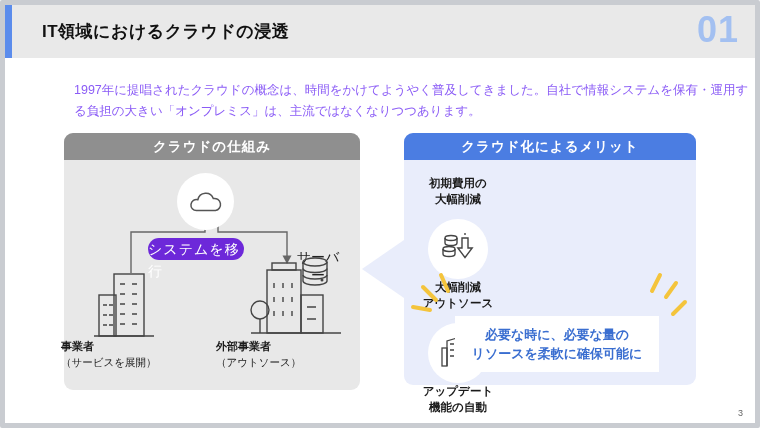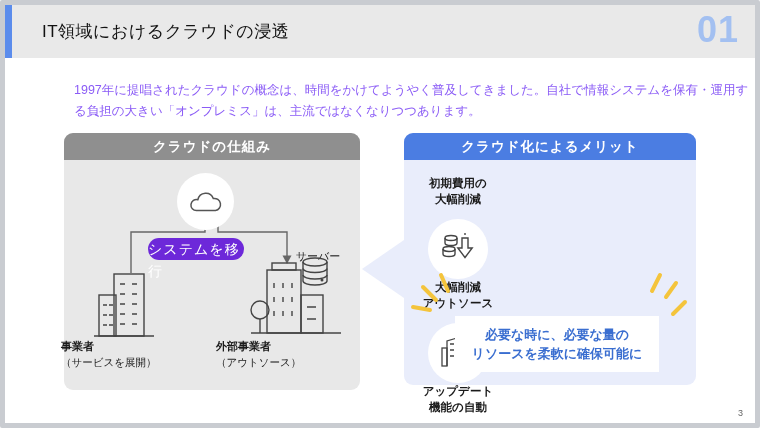"IT領域におけるクラウドの浸透" .title { font-weight: normal -> bold }
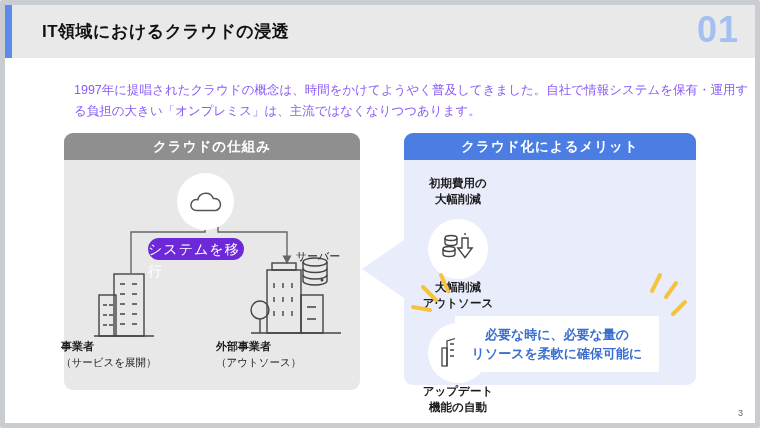"サーバー" .server-label { font-size: 11px -> 14px }
